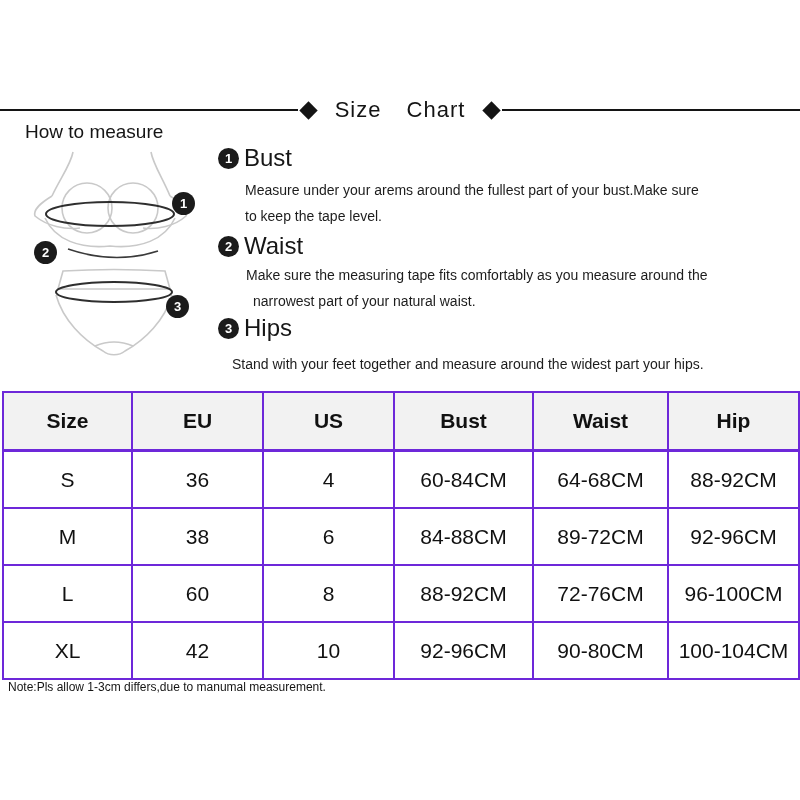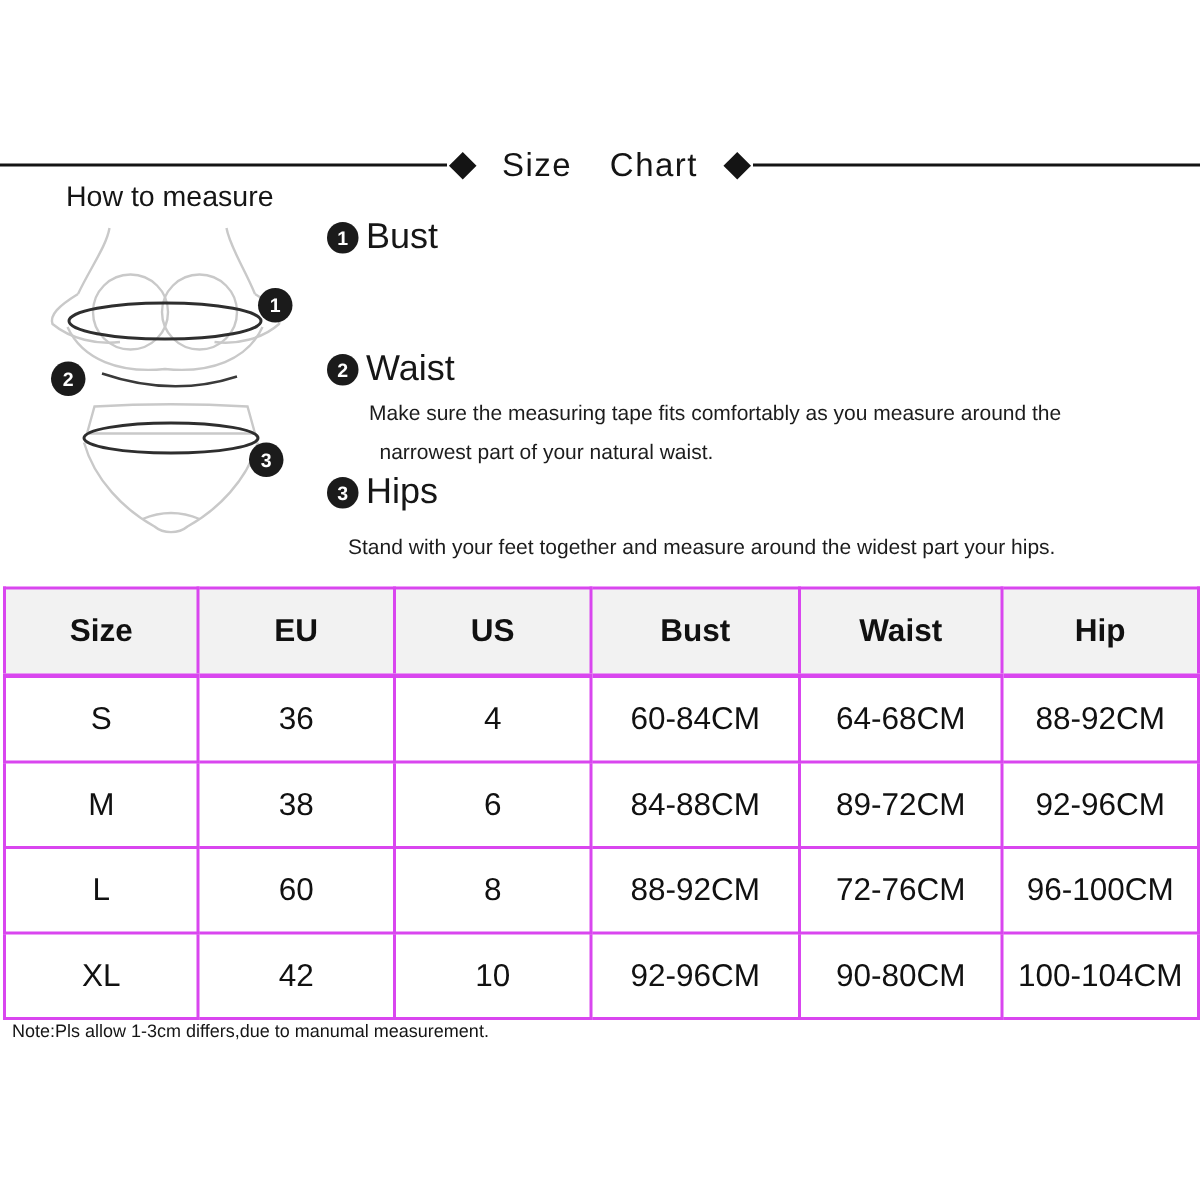"How to measure" .htm-heading { left: 44px -> 25px }
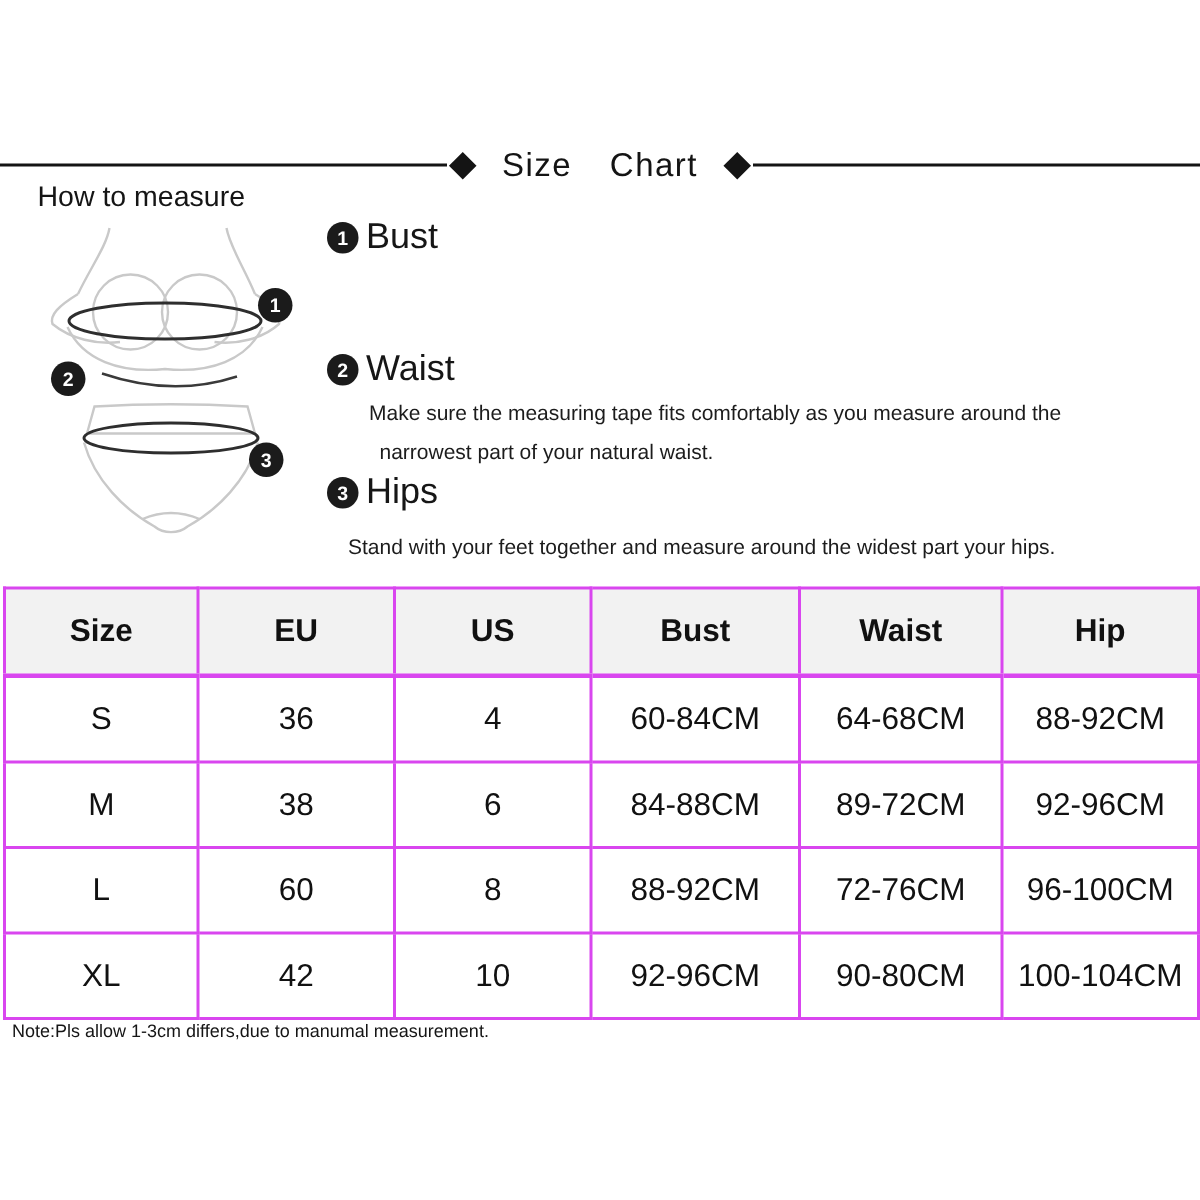"Measure under your arems around" div.instr-lines { html: none -> <div> <div>Measure under your arems around the fullest part of your bust.Make sure</div> <div>to keep the tape level.</div> </div> }
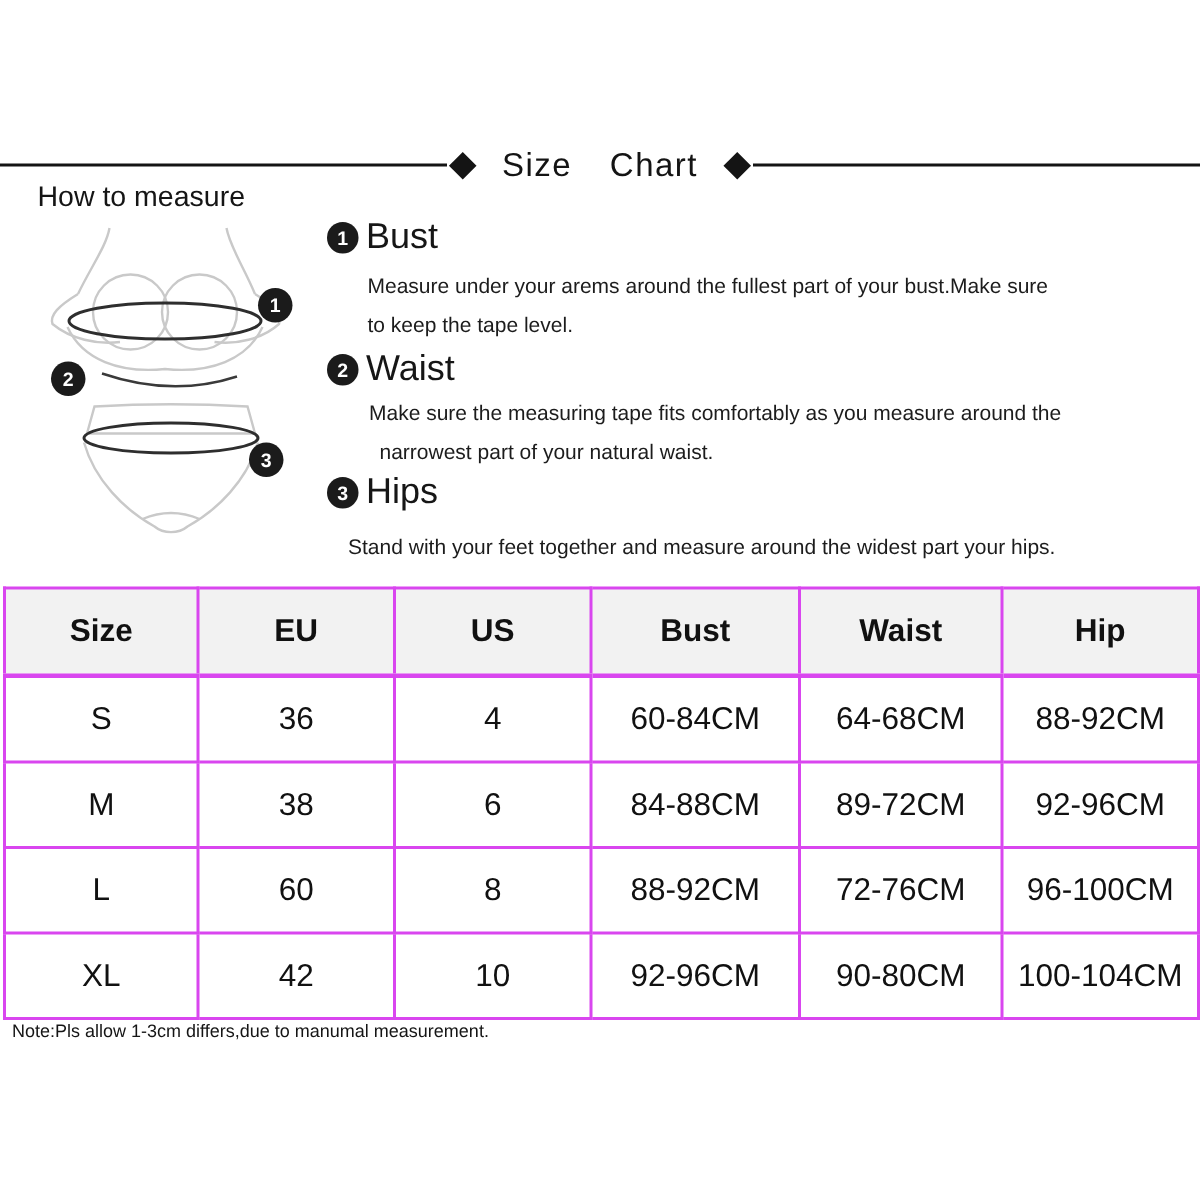"Size" table.size-table th,table.size-table td { border: 2px solid #d946ef -> 2px solid #6d28d9 }
